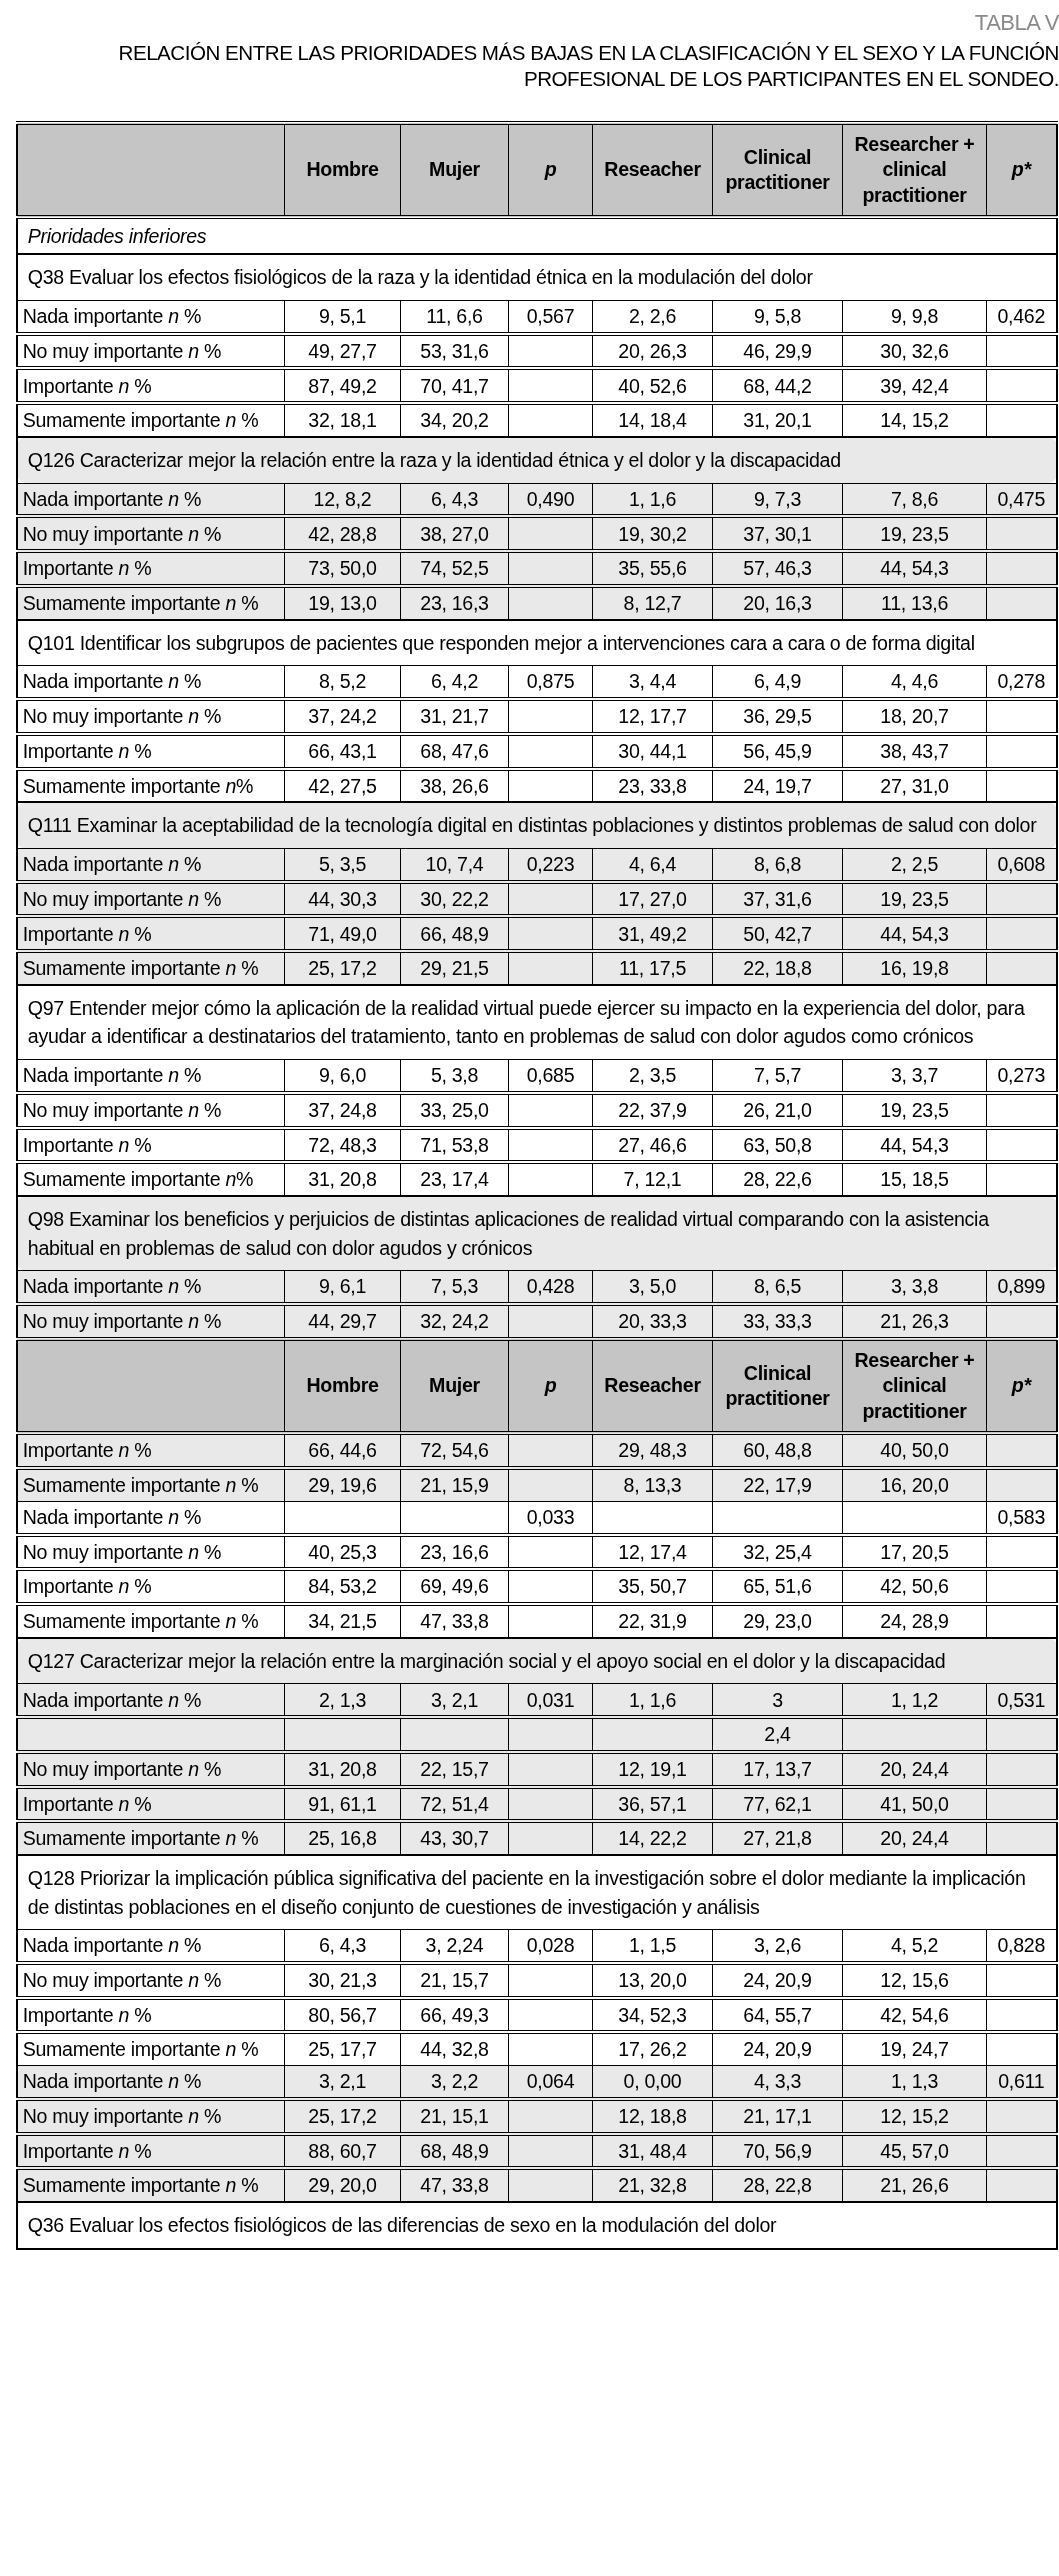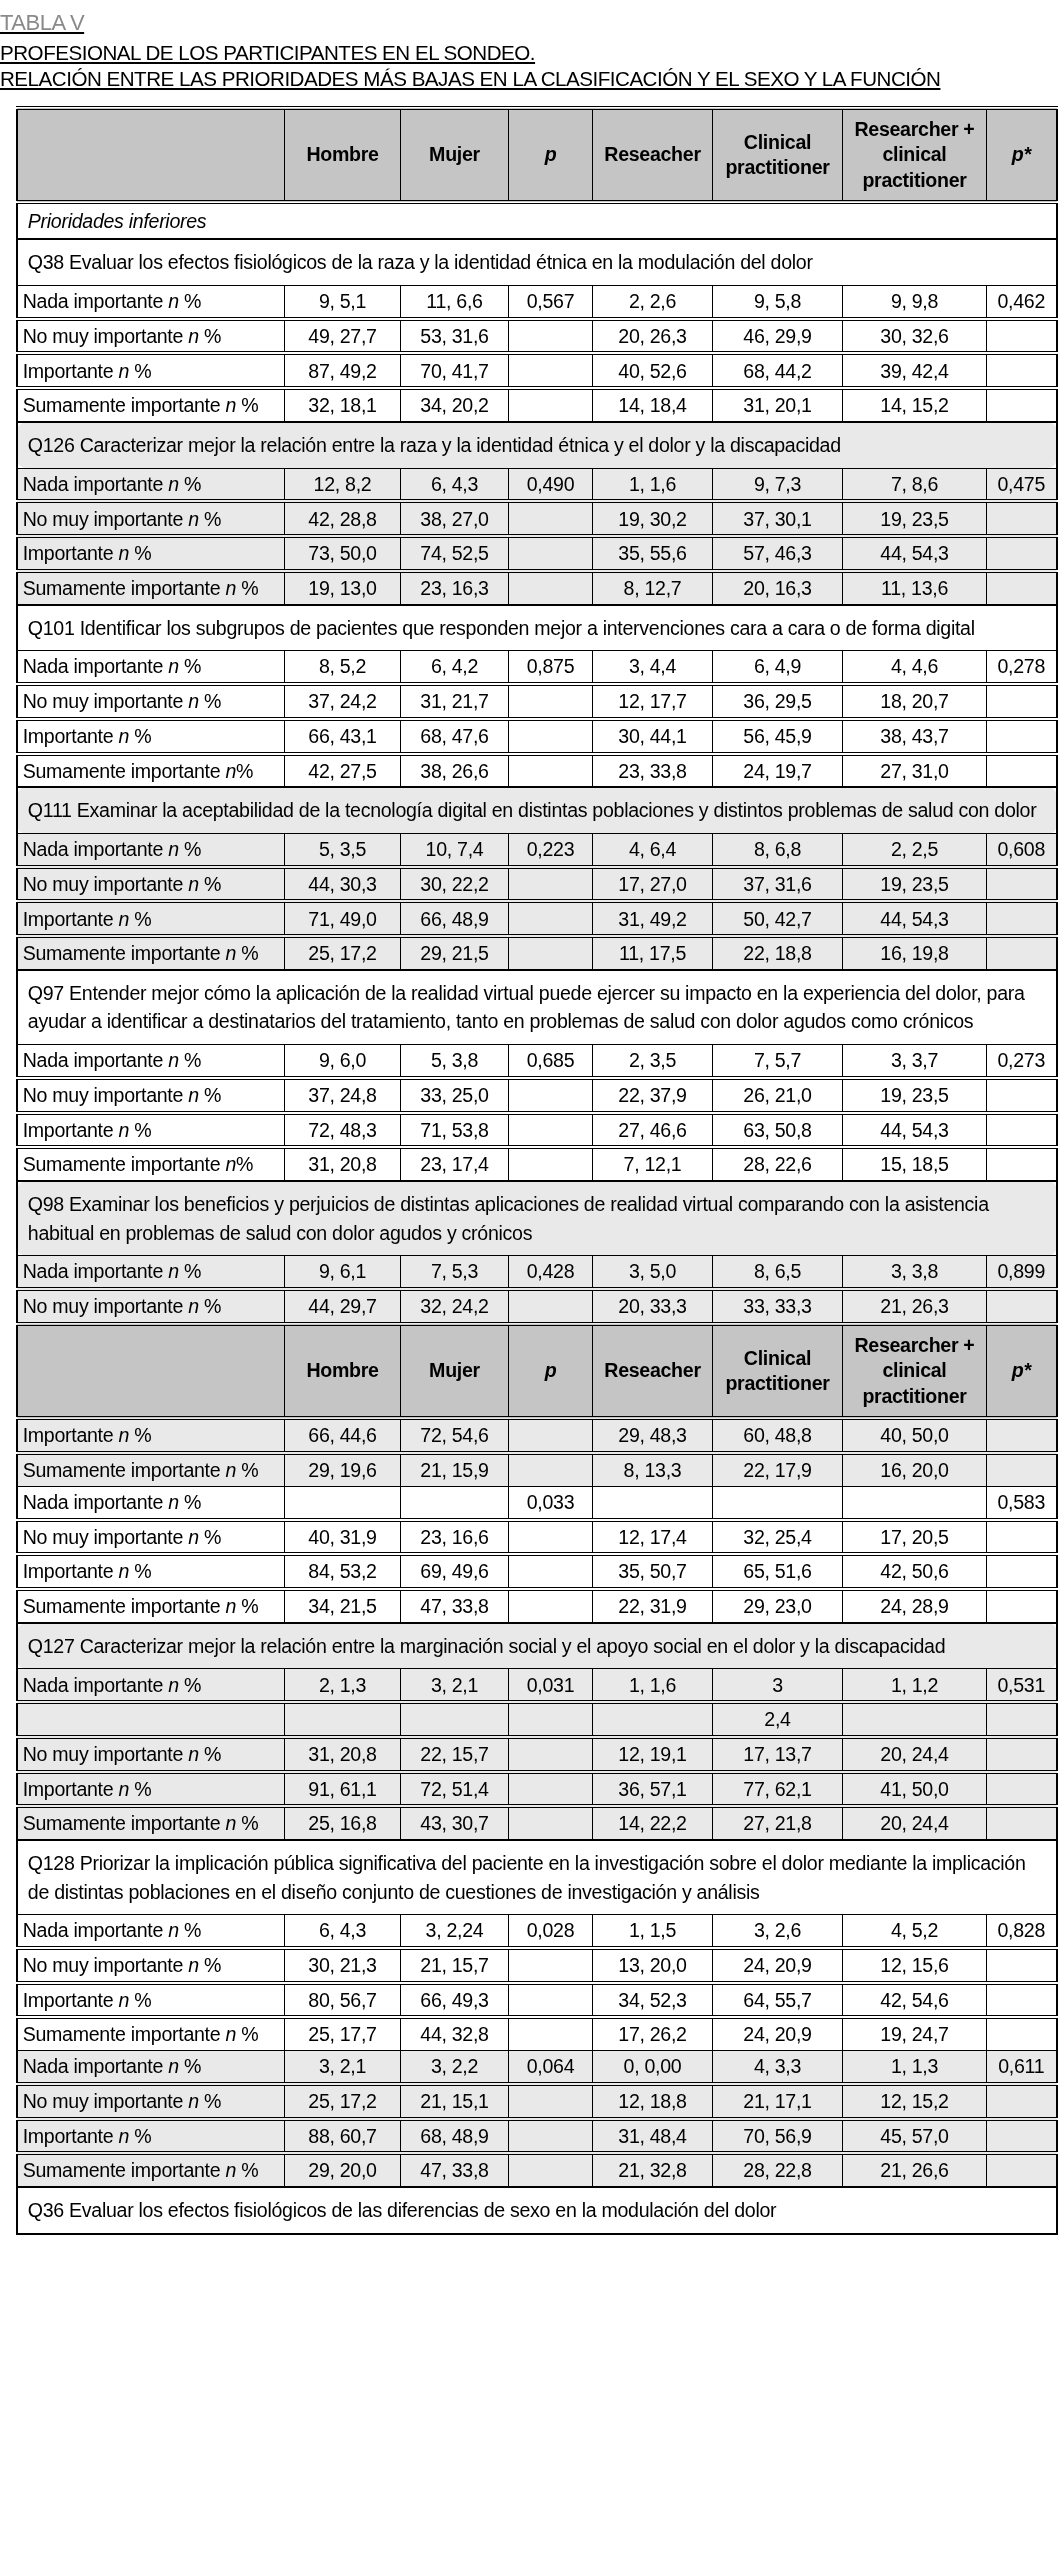"TABLA V" .title-block { margin-bottom: 13px -> 28px; text-align: left -> right; text-decoration: underline -> none }
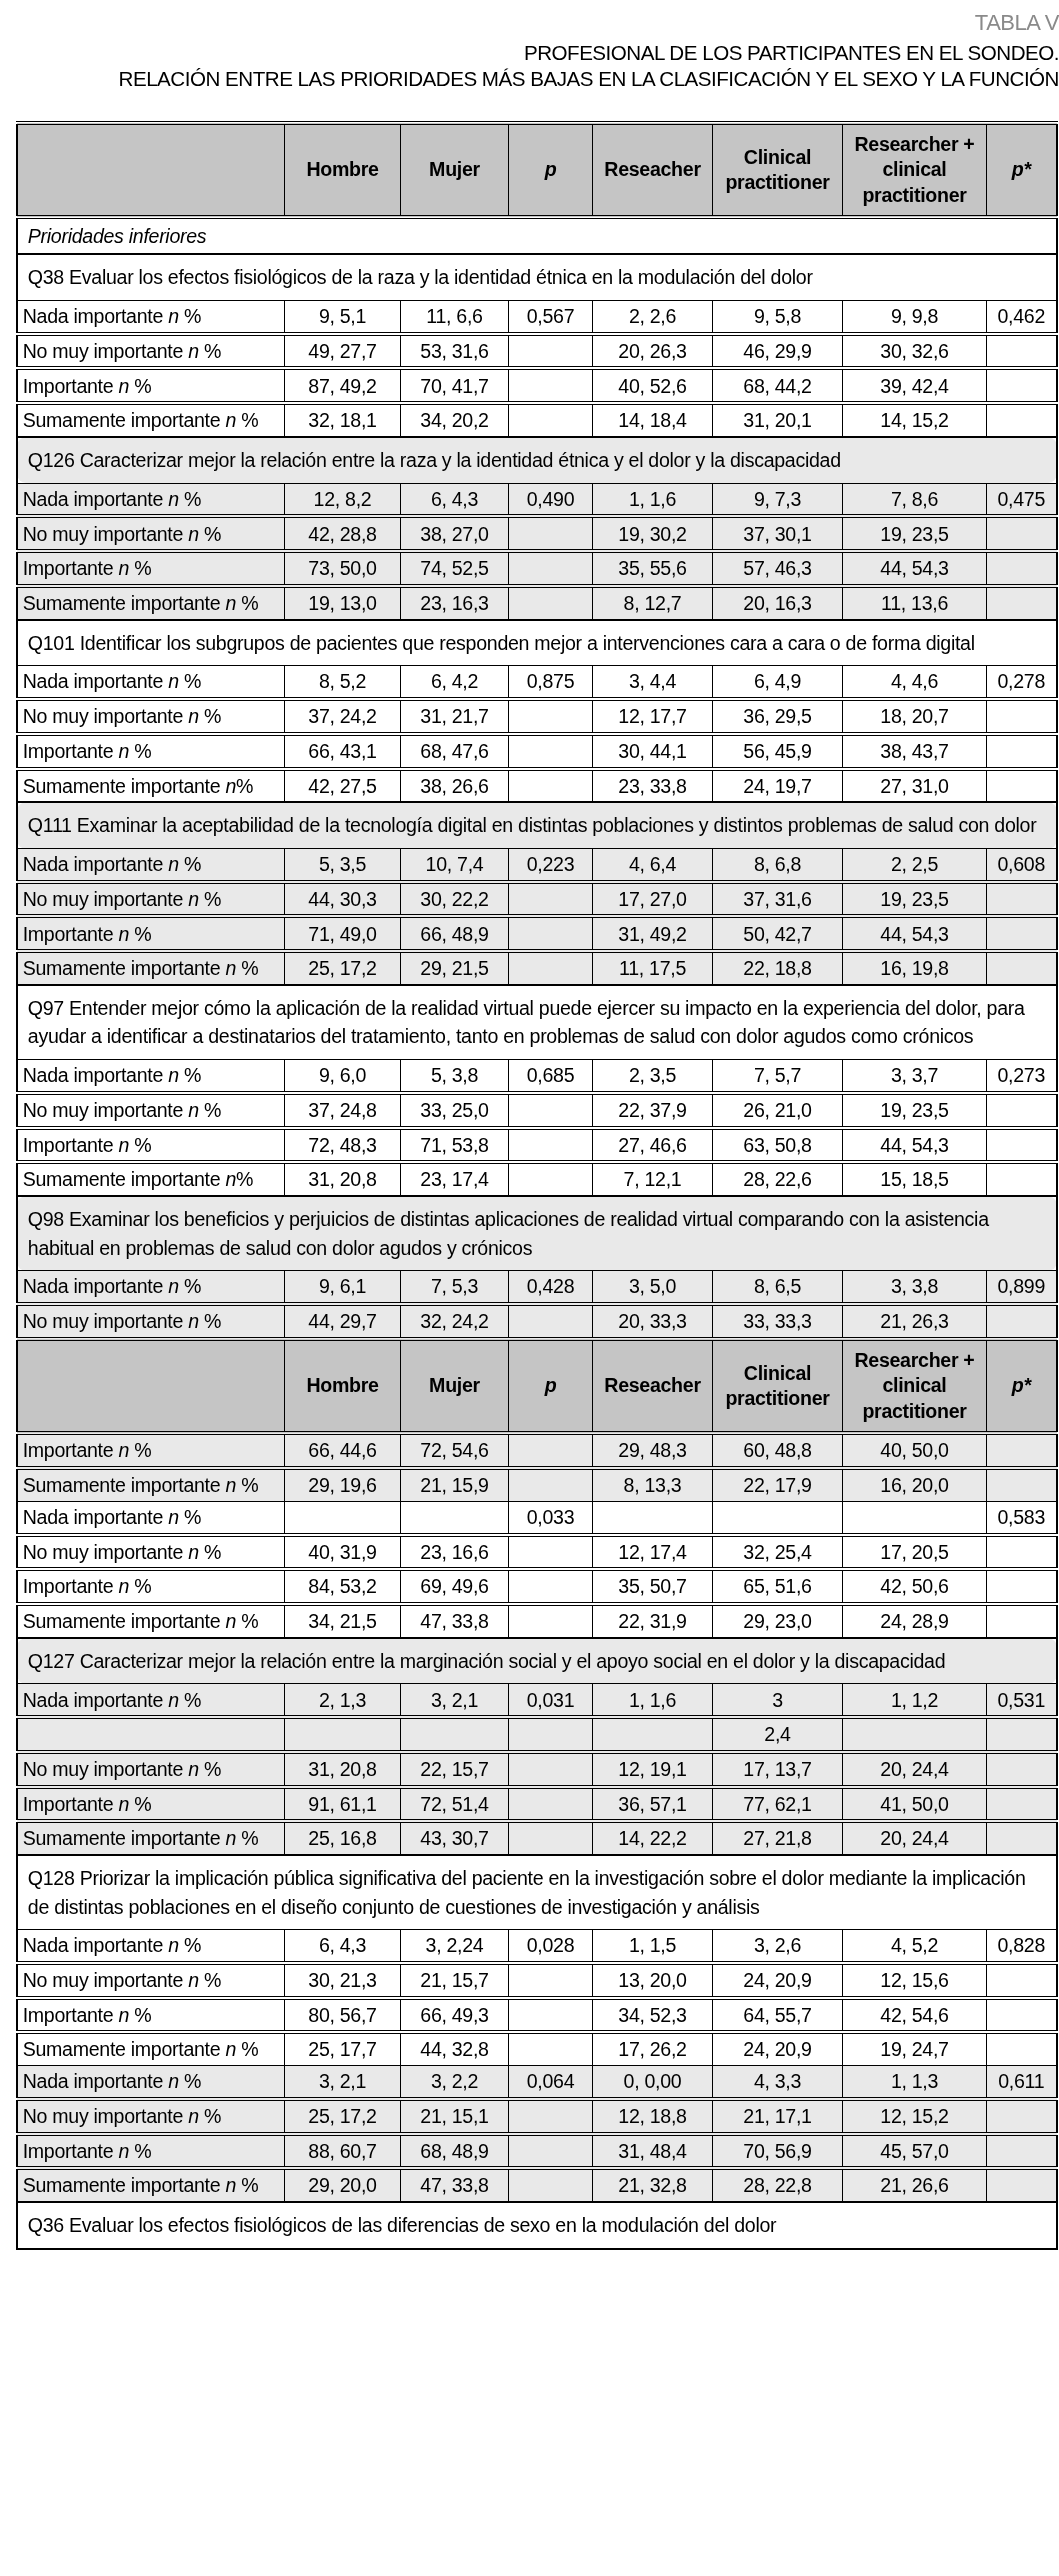"PROFESIONAL DE LOS PARTICIPANTES EN" div.tabla-sub { order: before "RELACIÓN ENTRE LAS PRIORIDADES MÁS" -> after "RELACIÓN ENTRE LAS PRIORIDADES MÁS" }
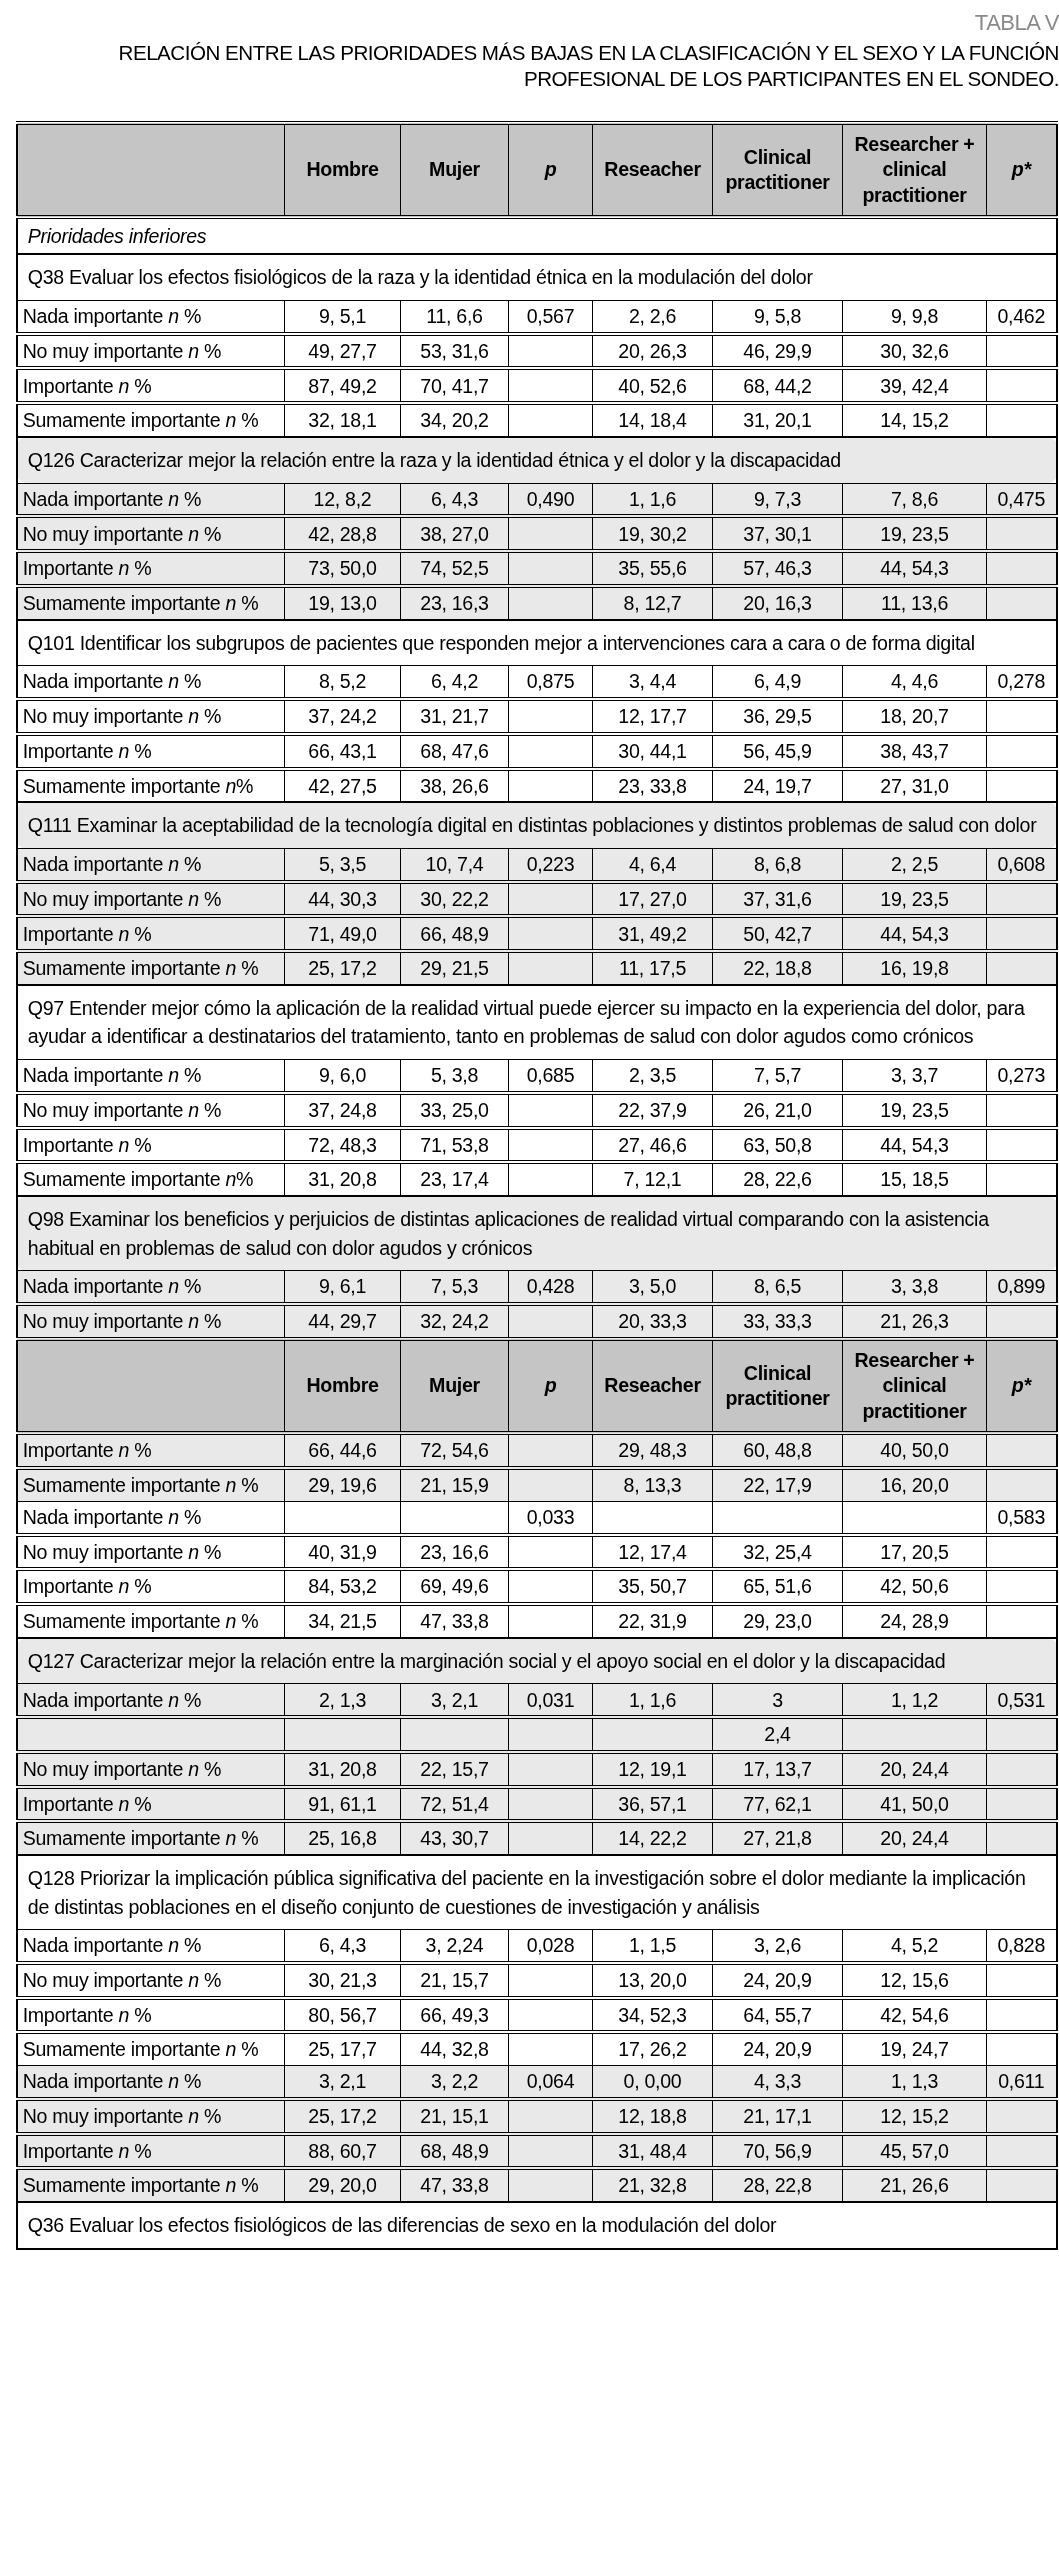"40, 31,9" td.value-cell { text: 31,9 -> 25,3 }
